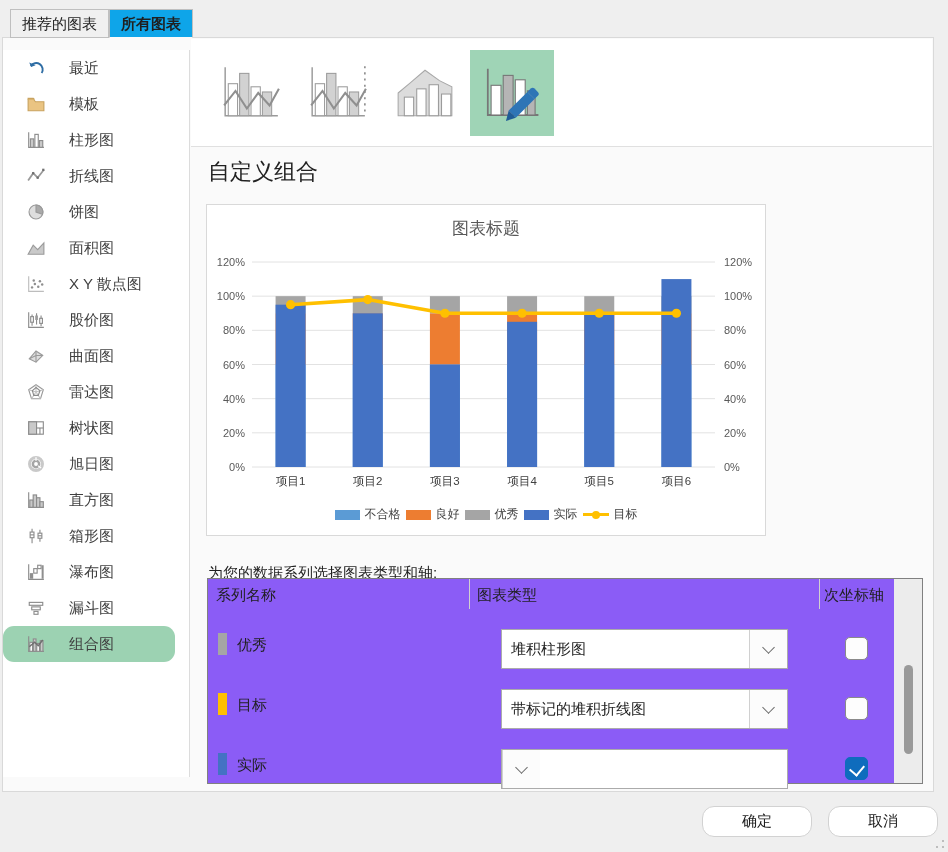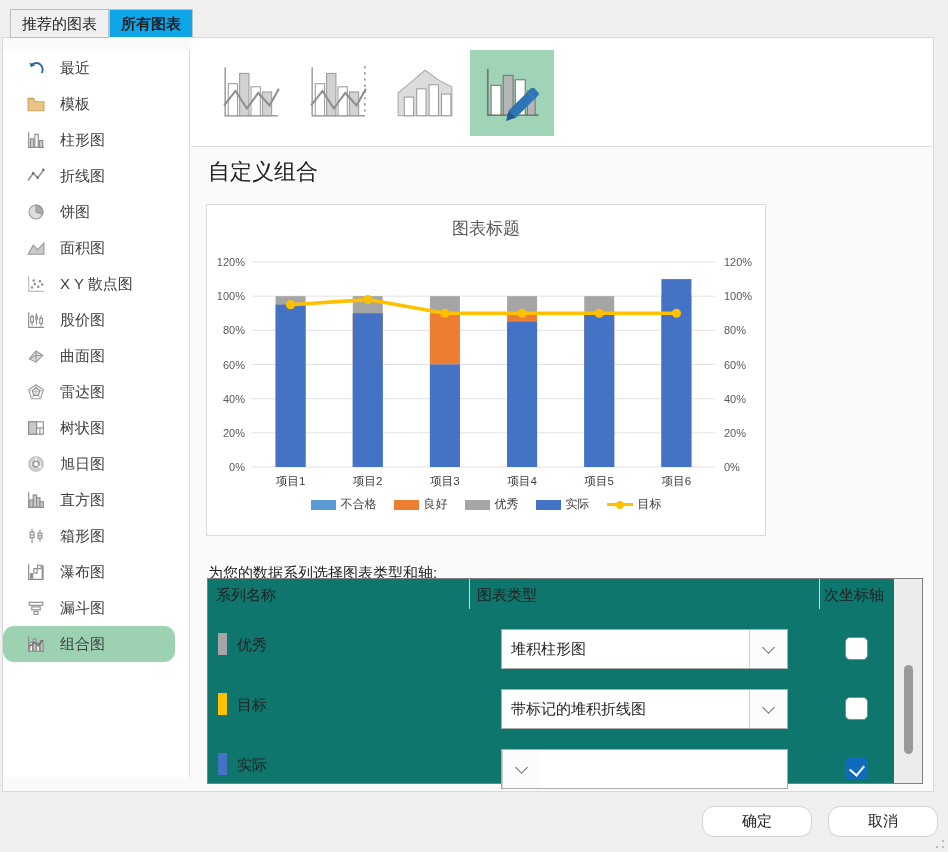"最近" .sb-item { gap: 15px -> 24px }
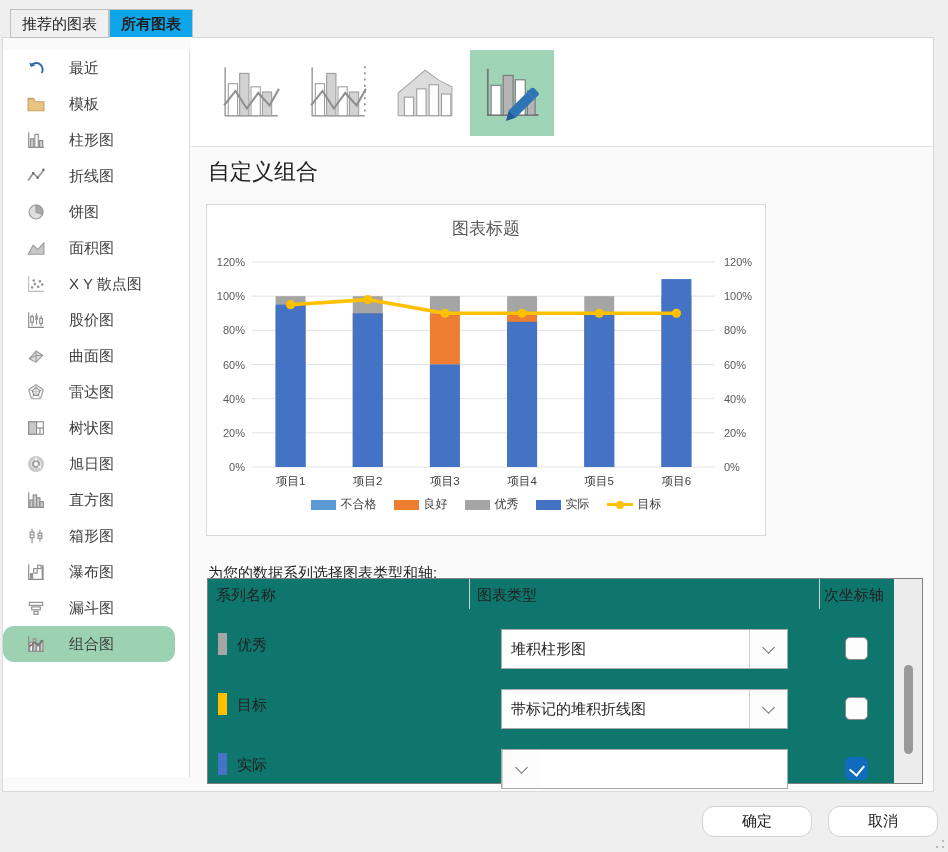"不合格" .legend { gap: 17px -> 5px; top: 291px -> 301px }
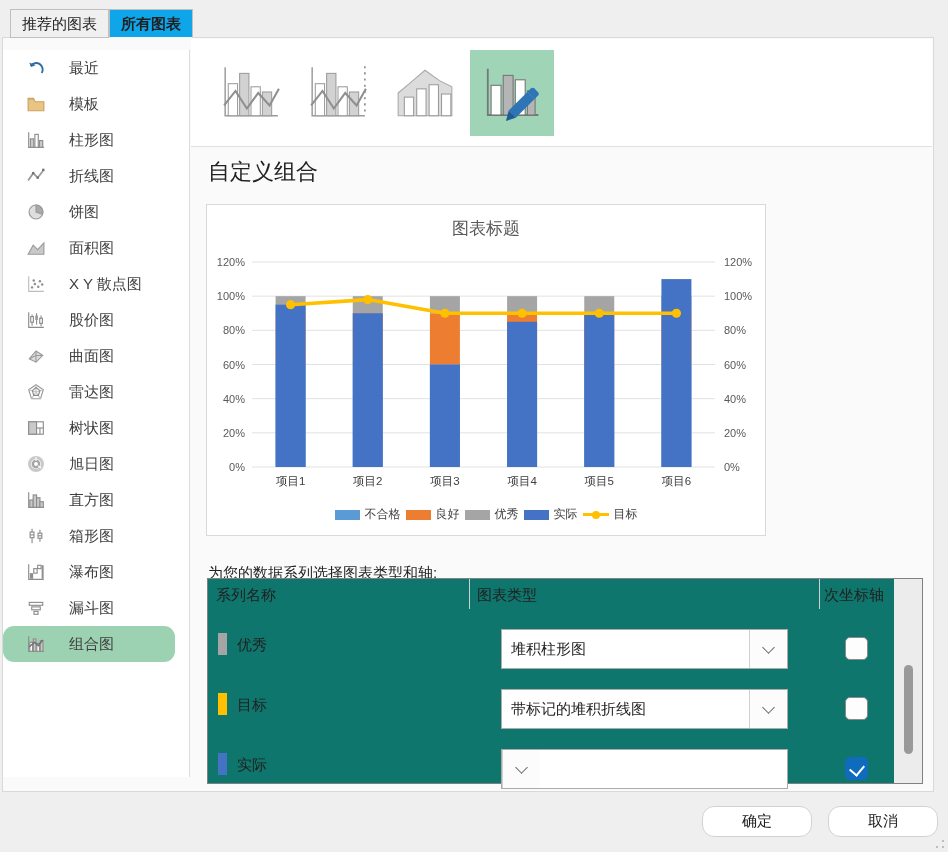"系列名称" .stable { background: #0f766e -> #8b5cf6 }
